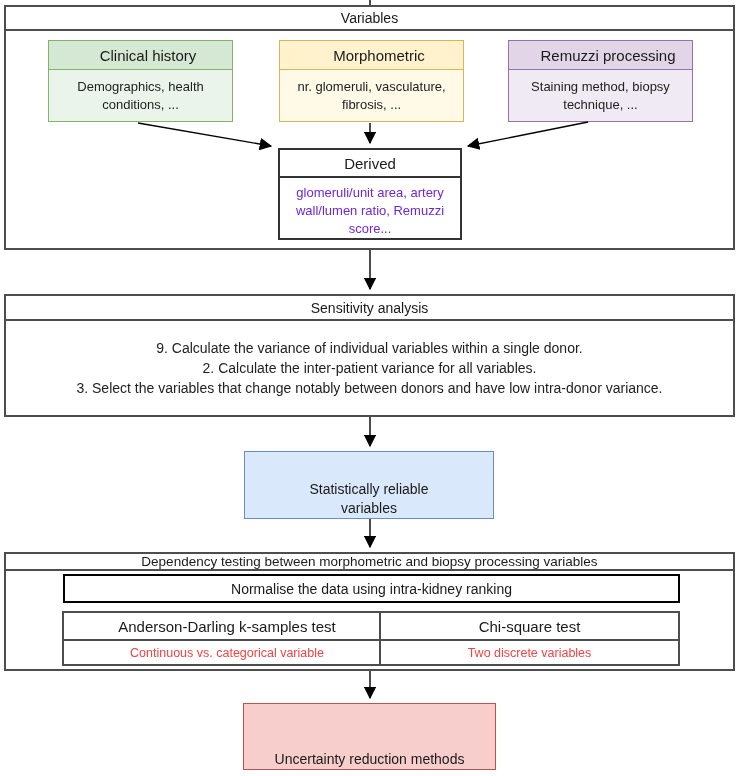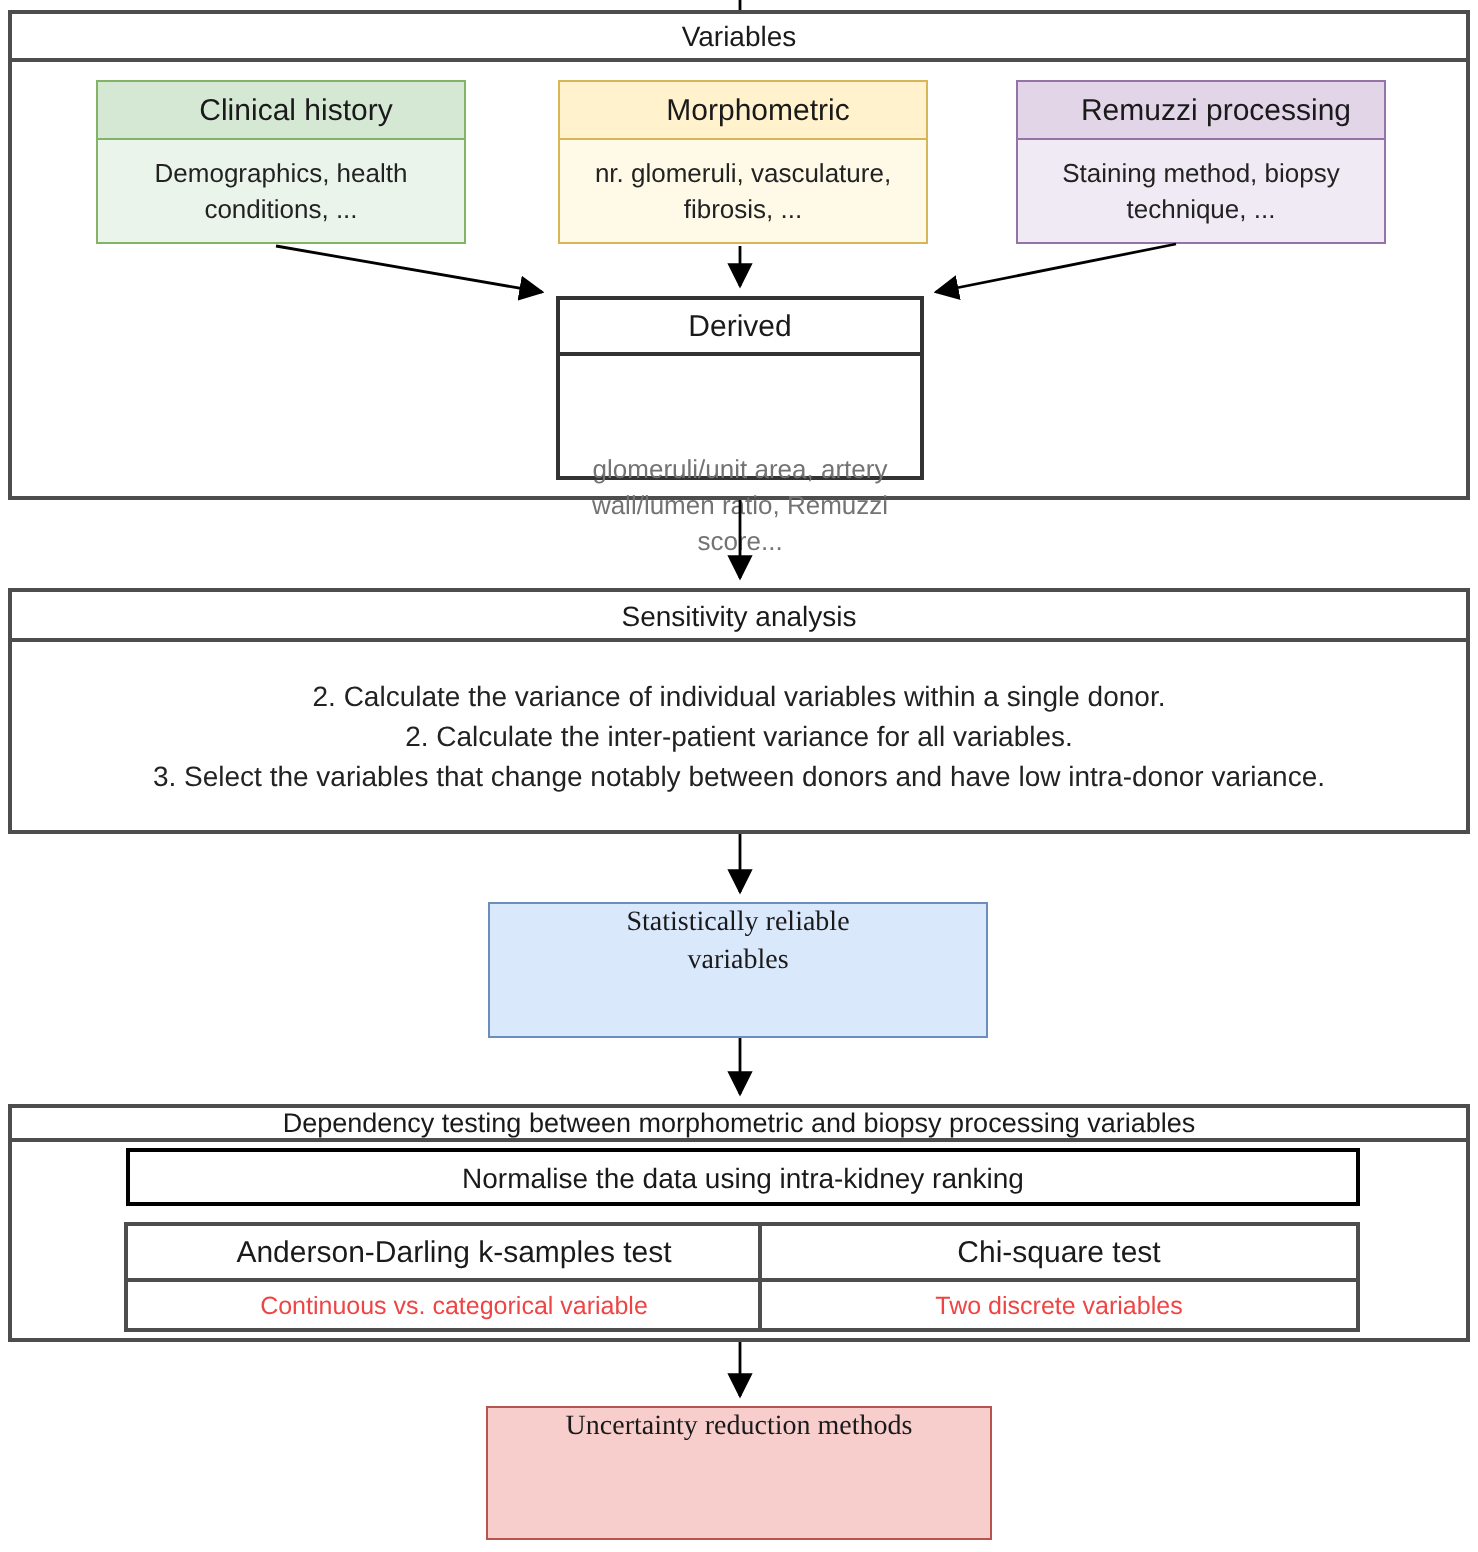"glomeruli/unit area, artery wall/lumen" .derived-body { color: #737373 -> #6d28d9; margin-top: 42px -> none }
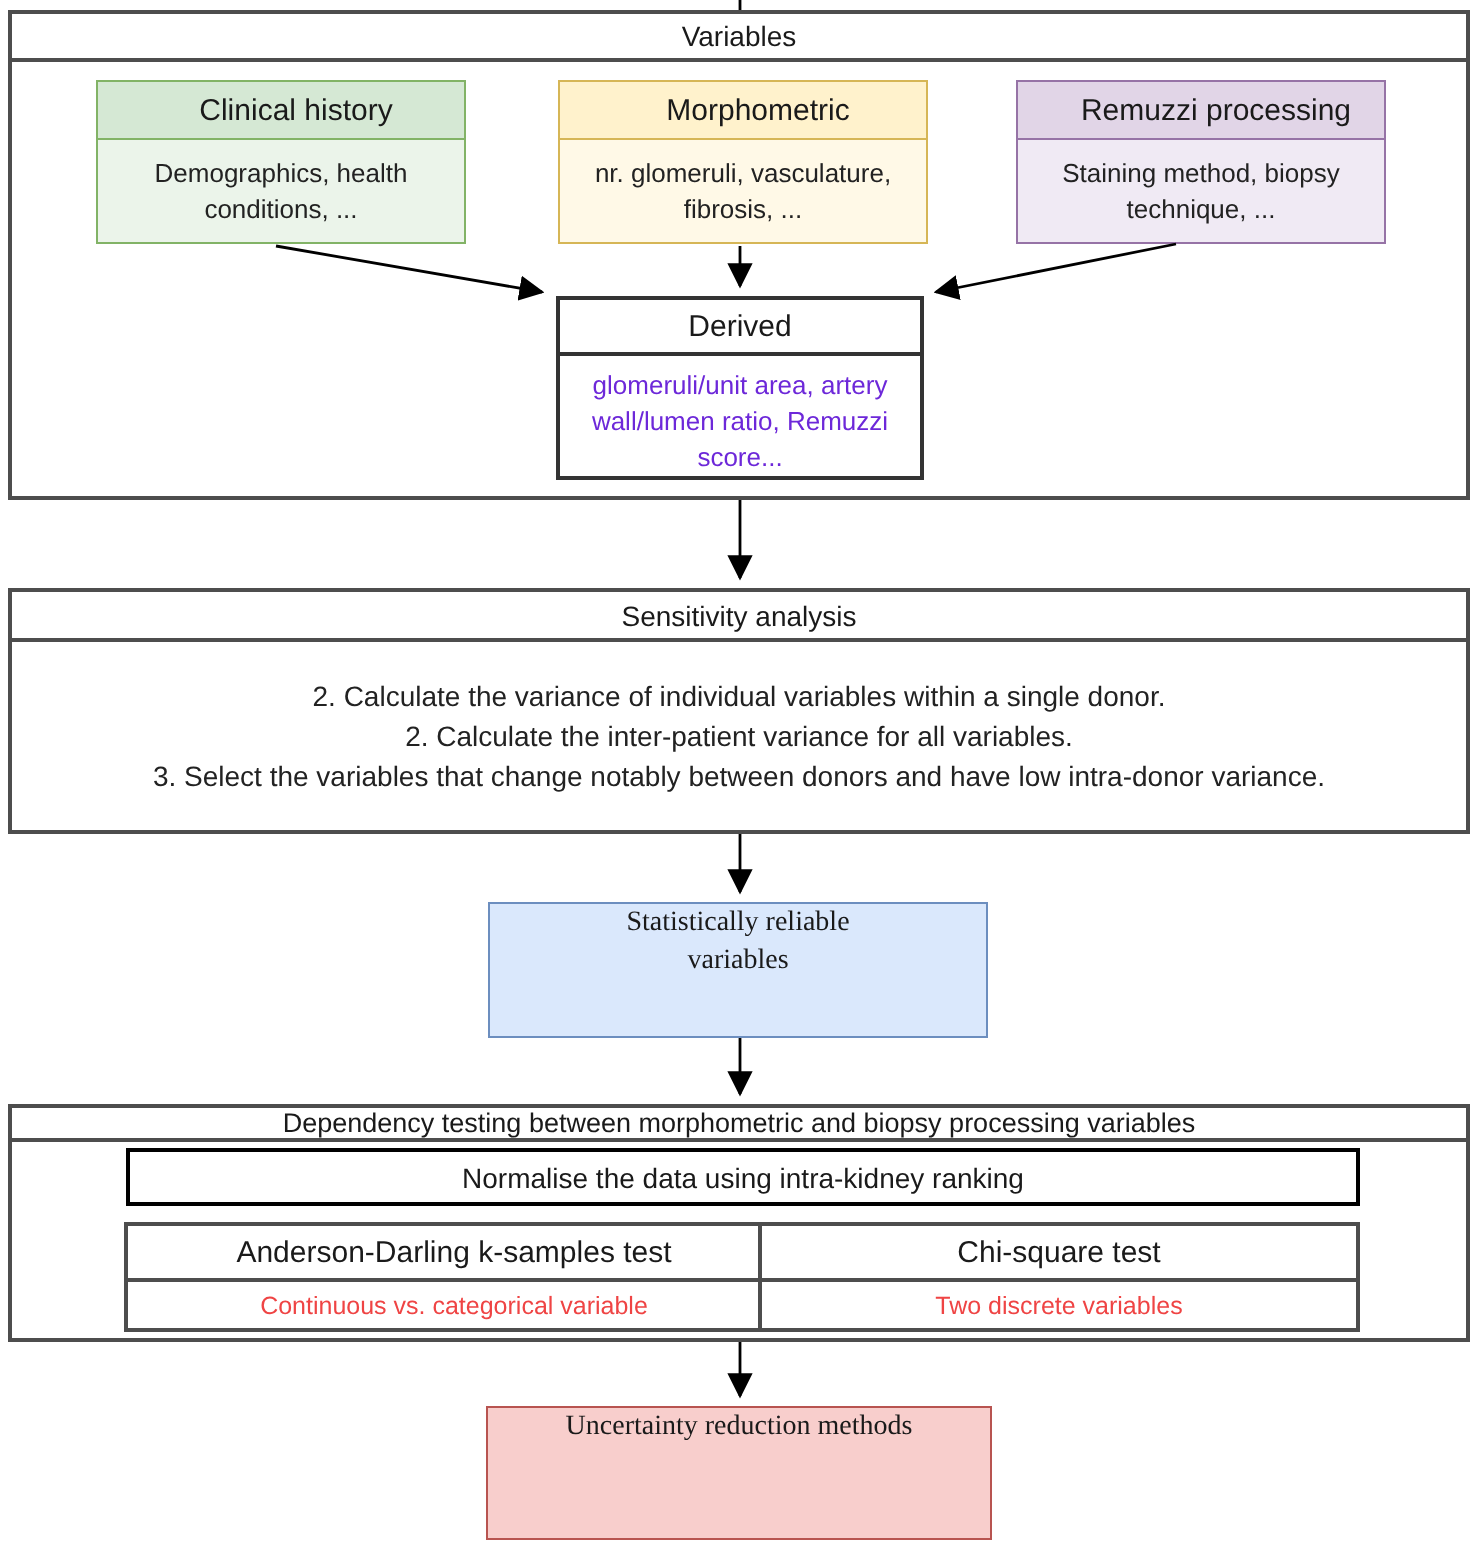"2. Calculate the variance of" div { text: 2 -> 9 }
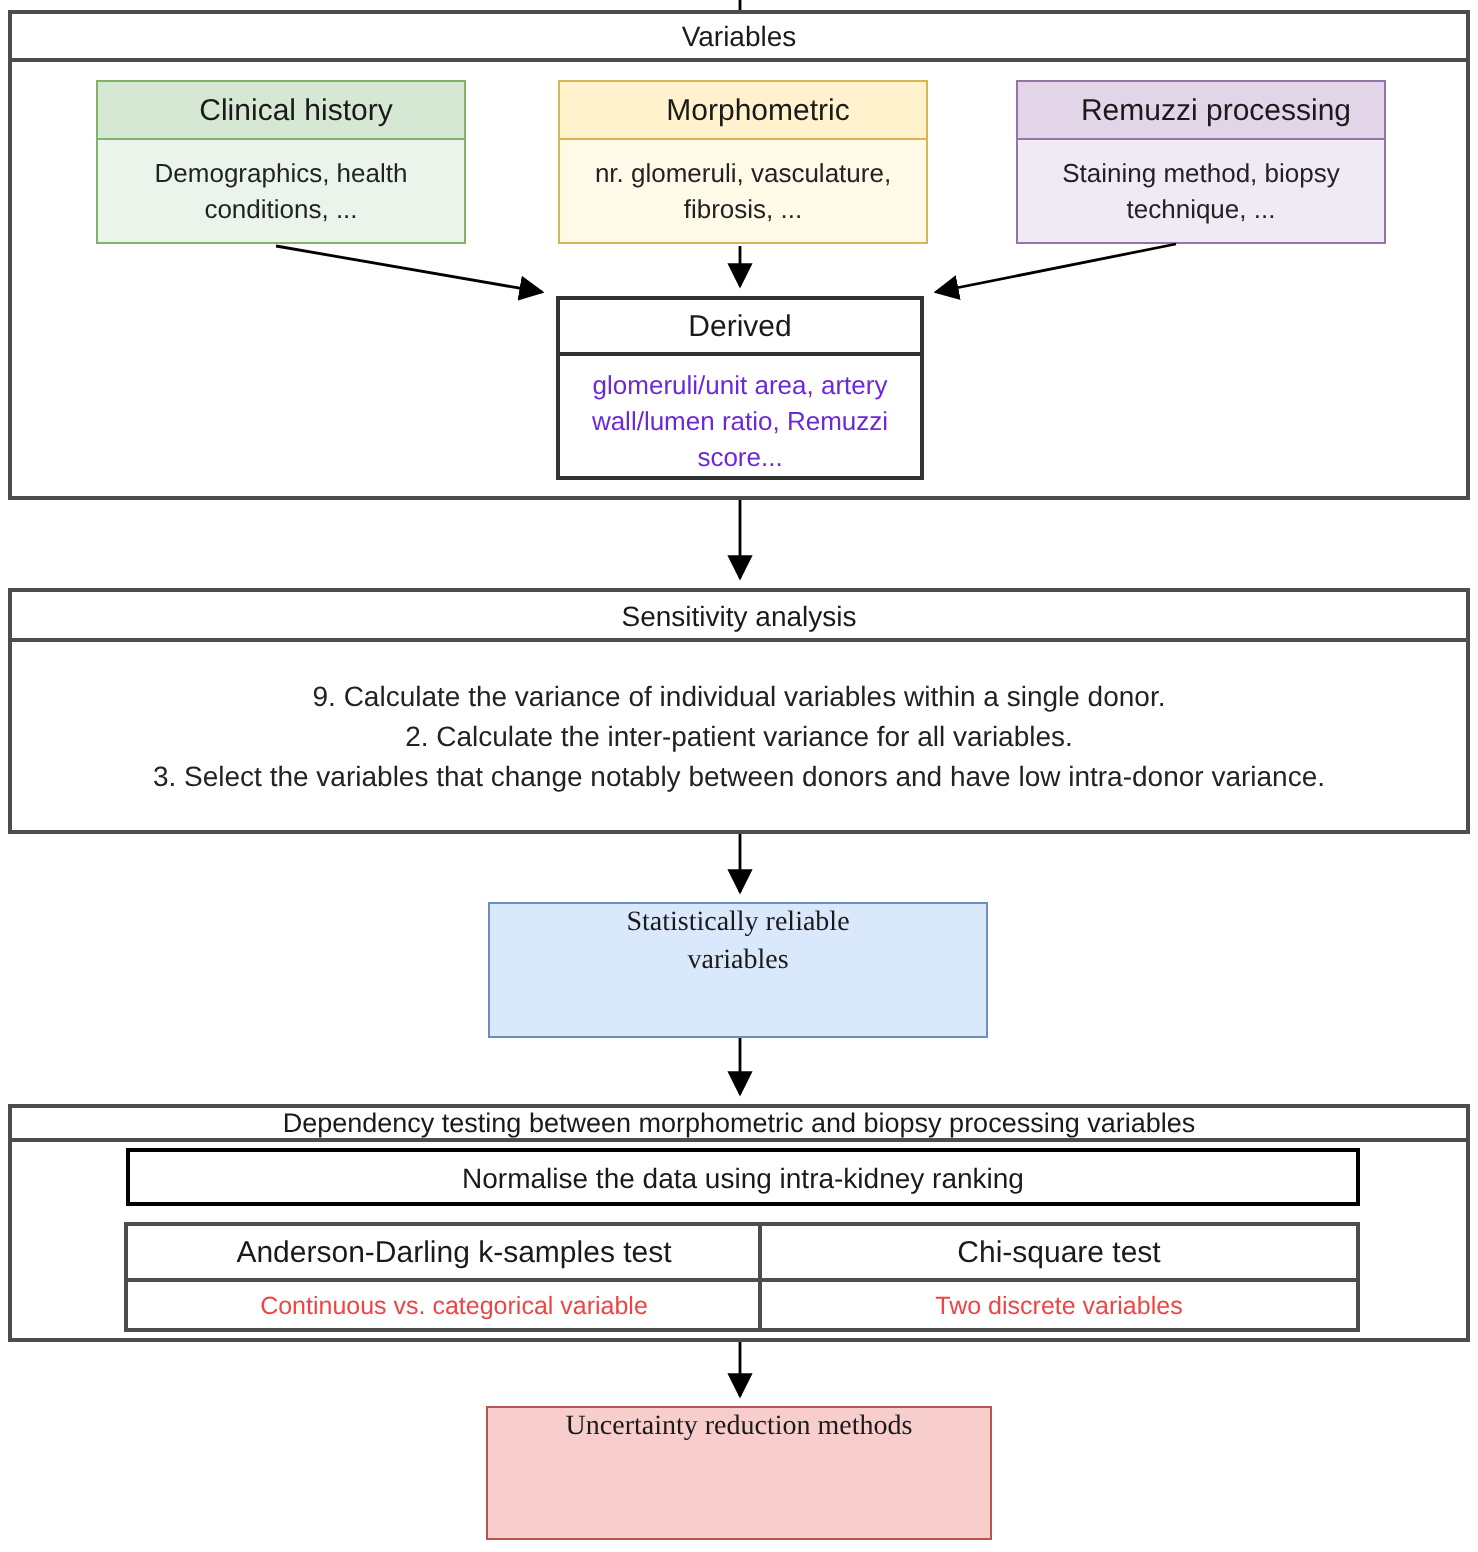"Statistically reliable variables" .pill { align-items: flex-start -> flex-end; font-family: Liberation Serif, serif -> none }
